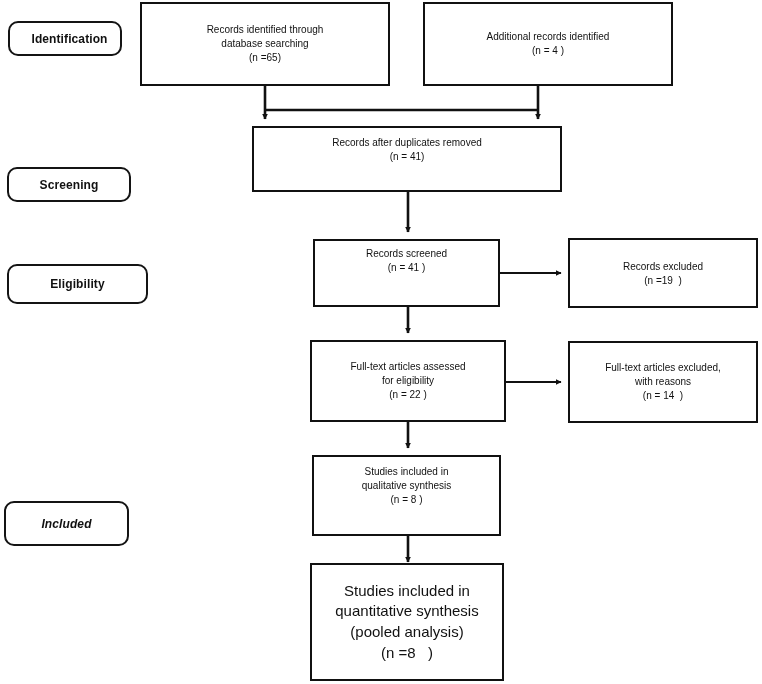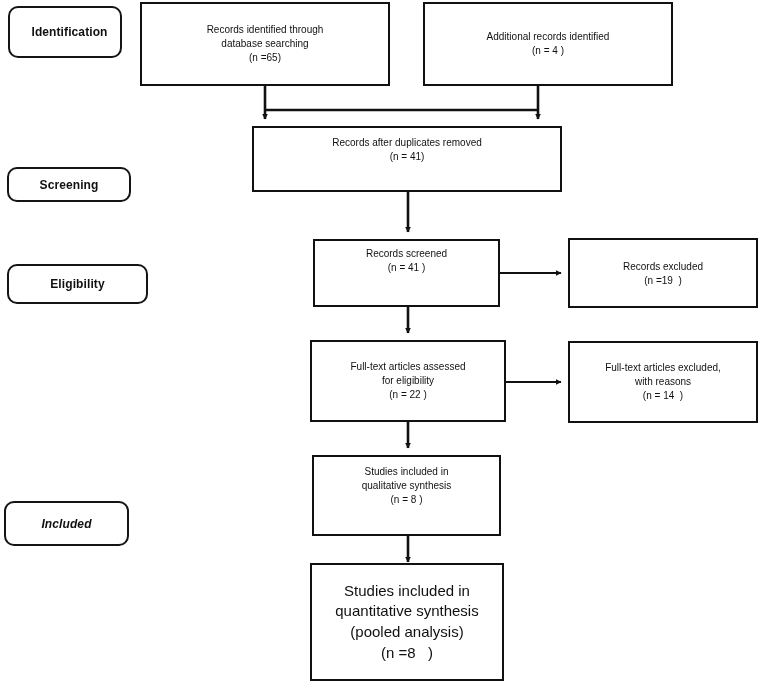"Identification" div.stage-label { height: 52px -> 35px; top: 6px -> 21px }
